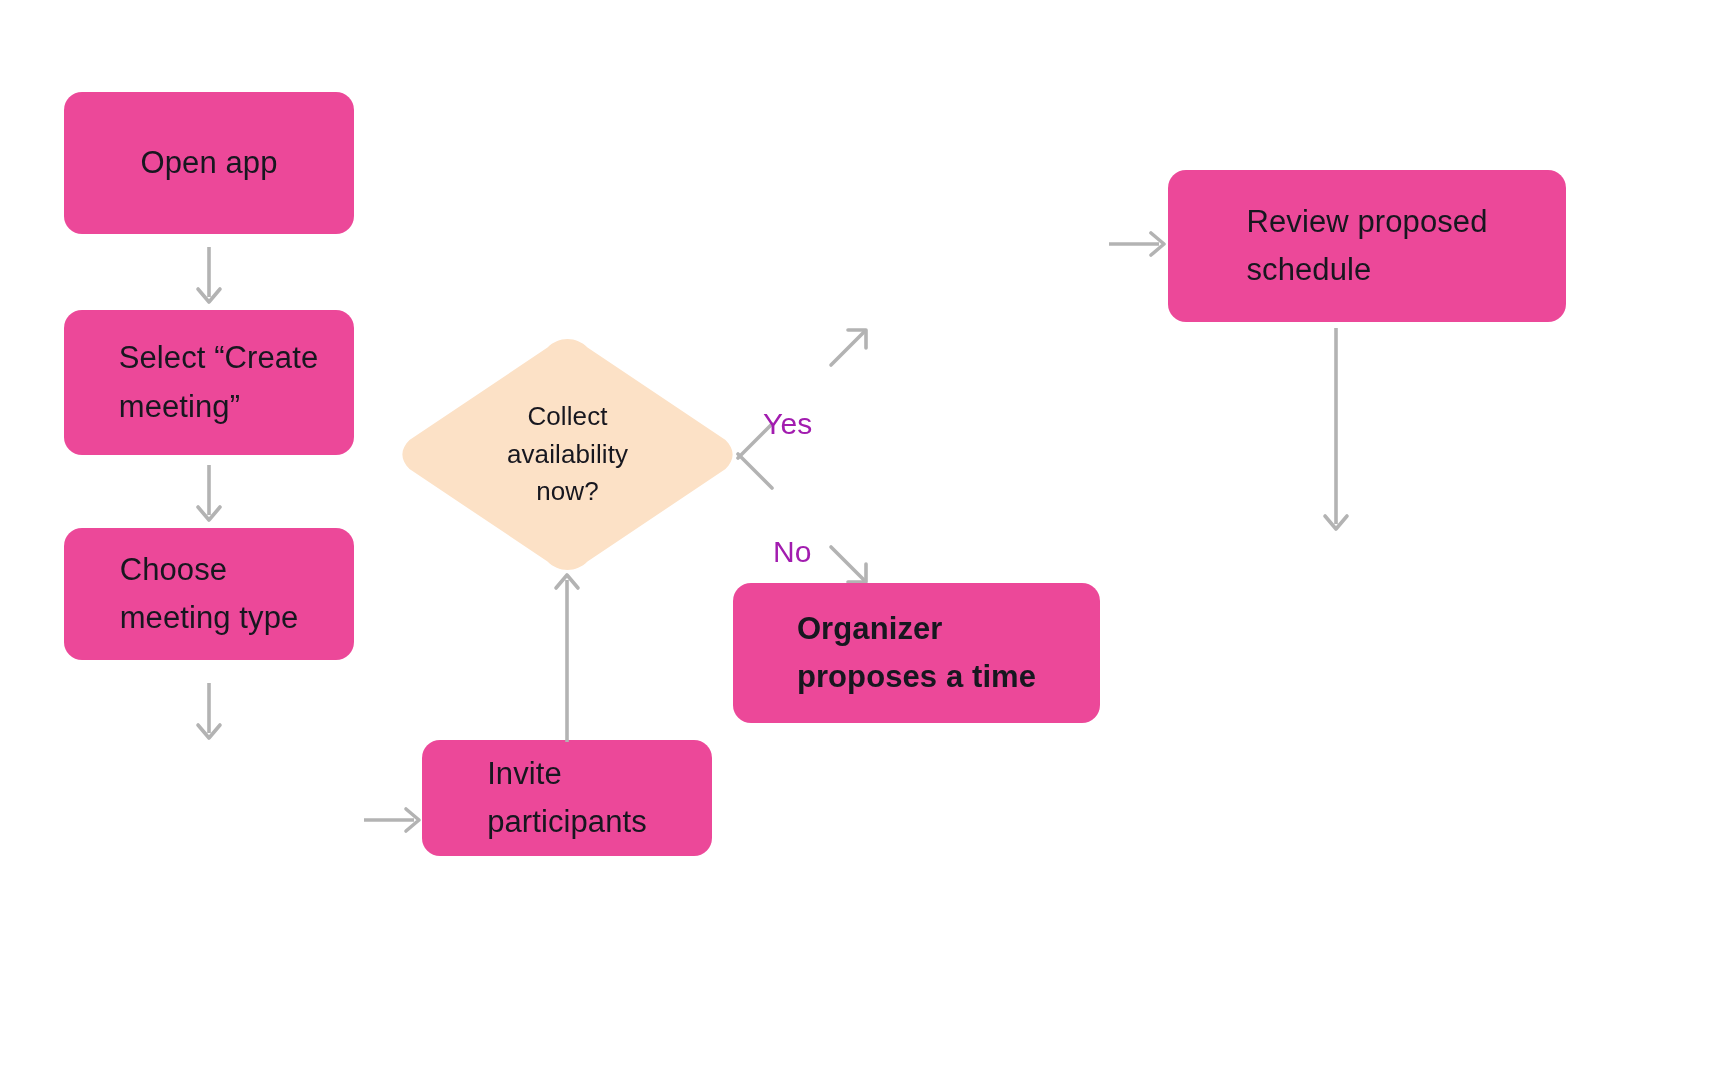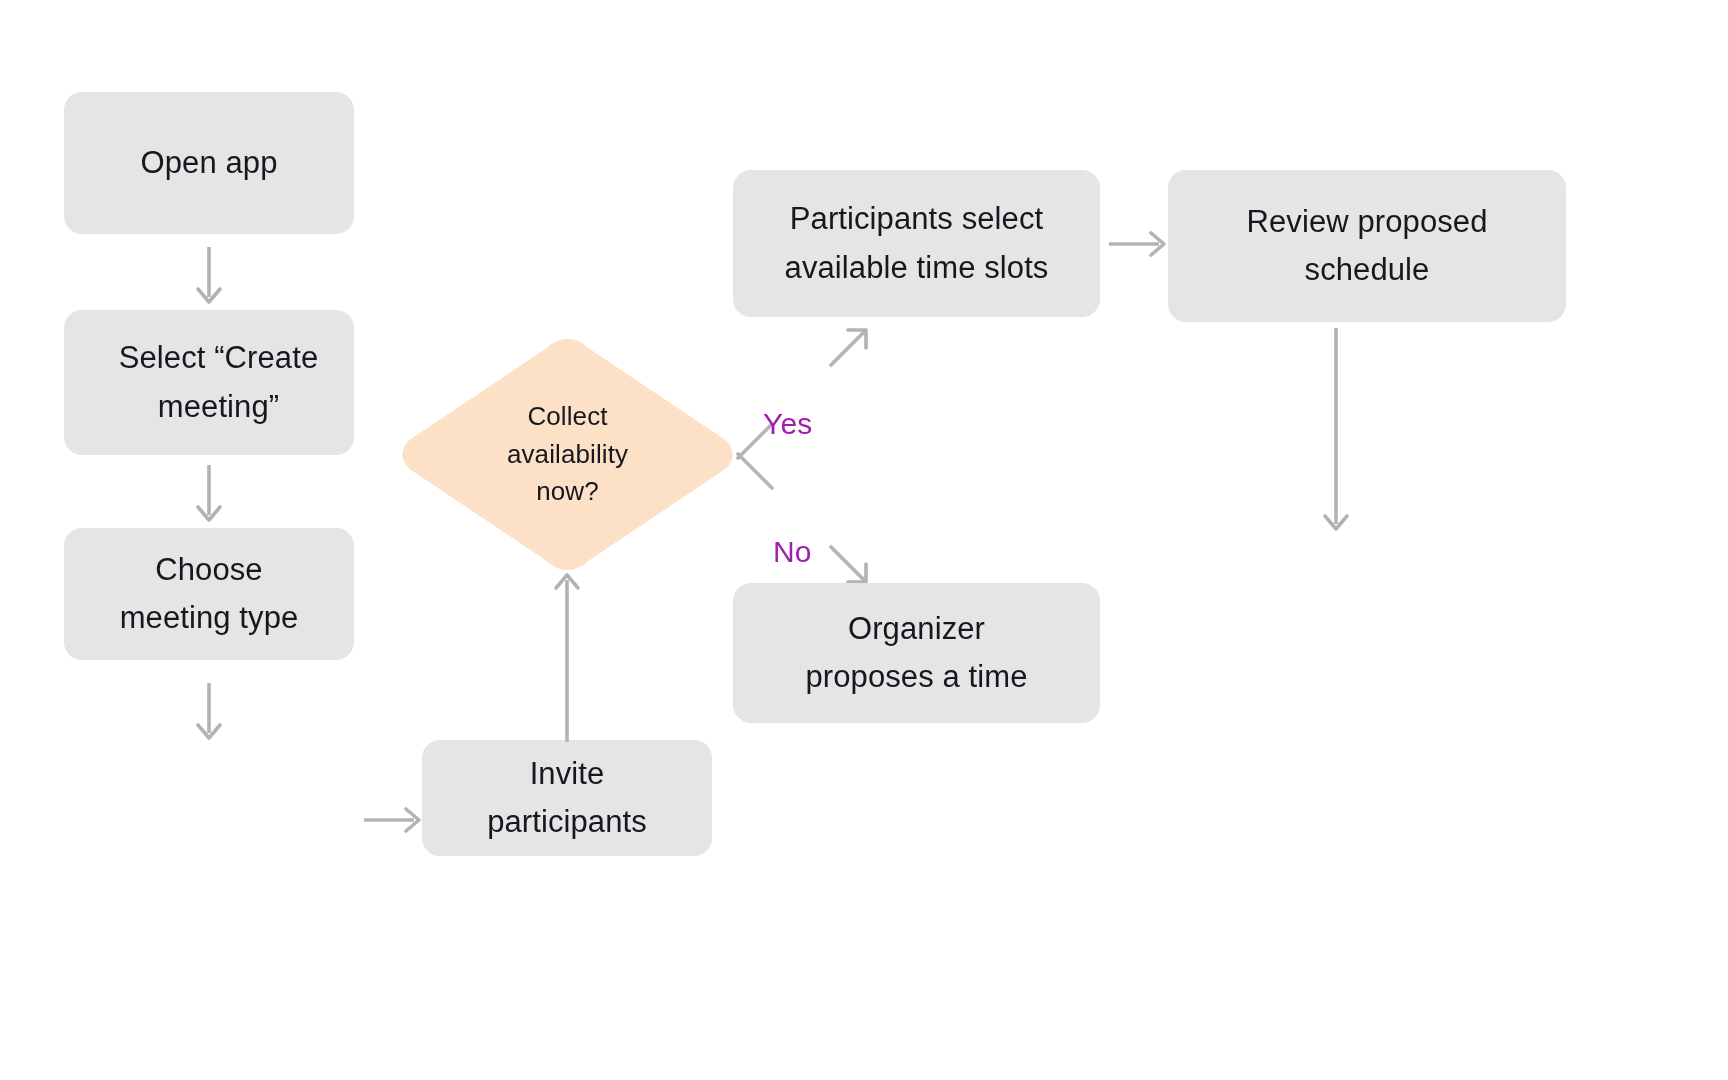"Open app" .node { background: #e5e5e5 -> #ec4899; text-align: center -> none }
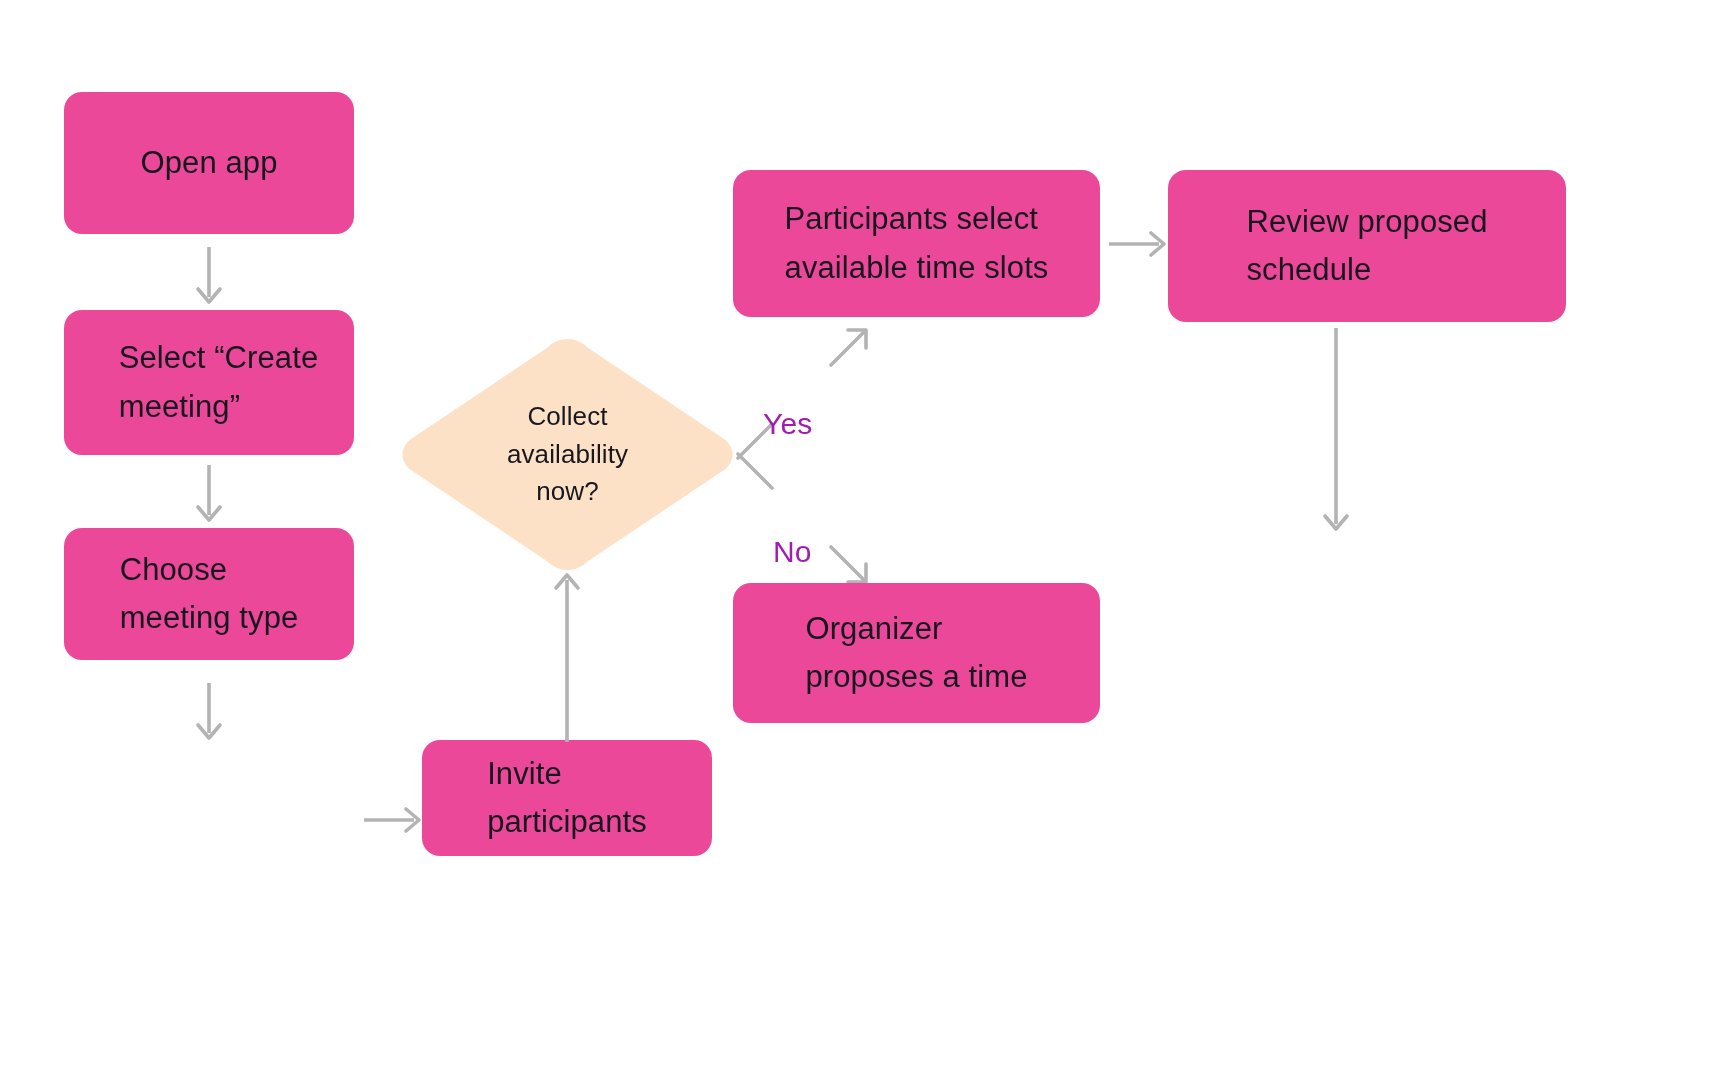"Participants select" div.node { html: <div> <span>Participants select available time slots</span> </div> -> none }
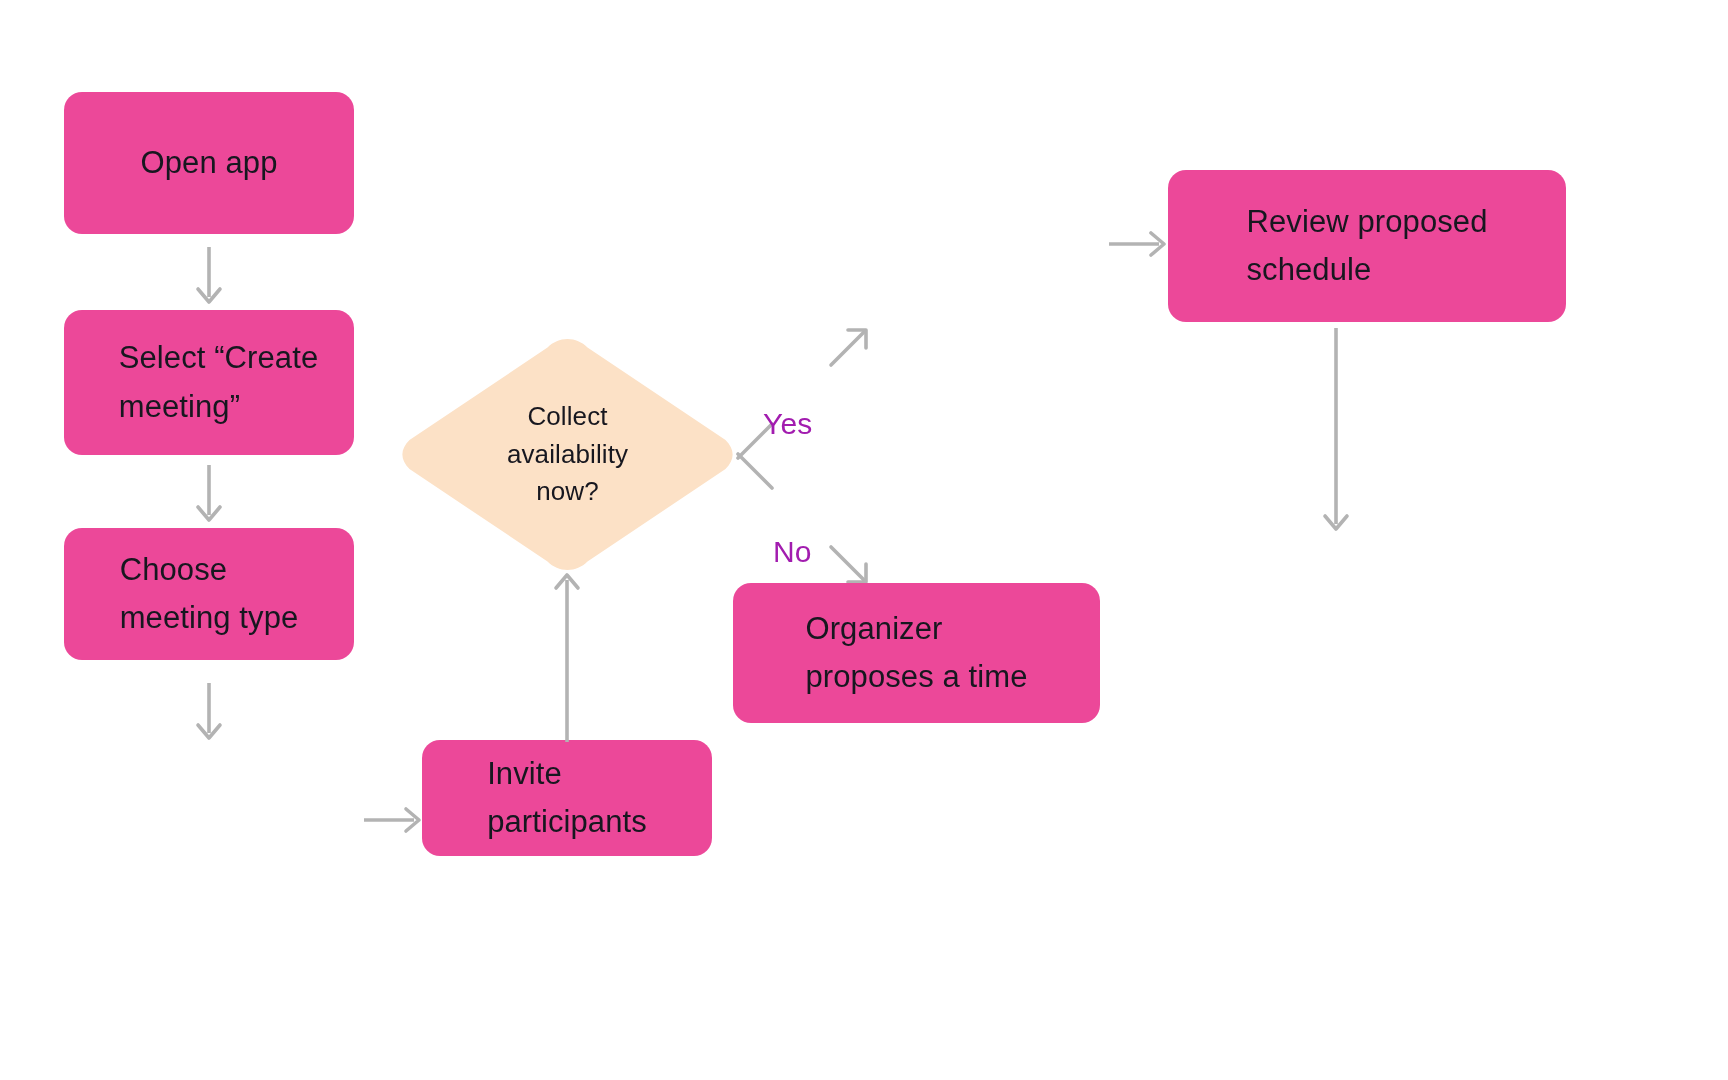"Organizer" div.node { font-weight: none -> bold }
